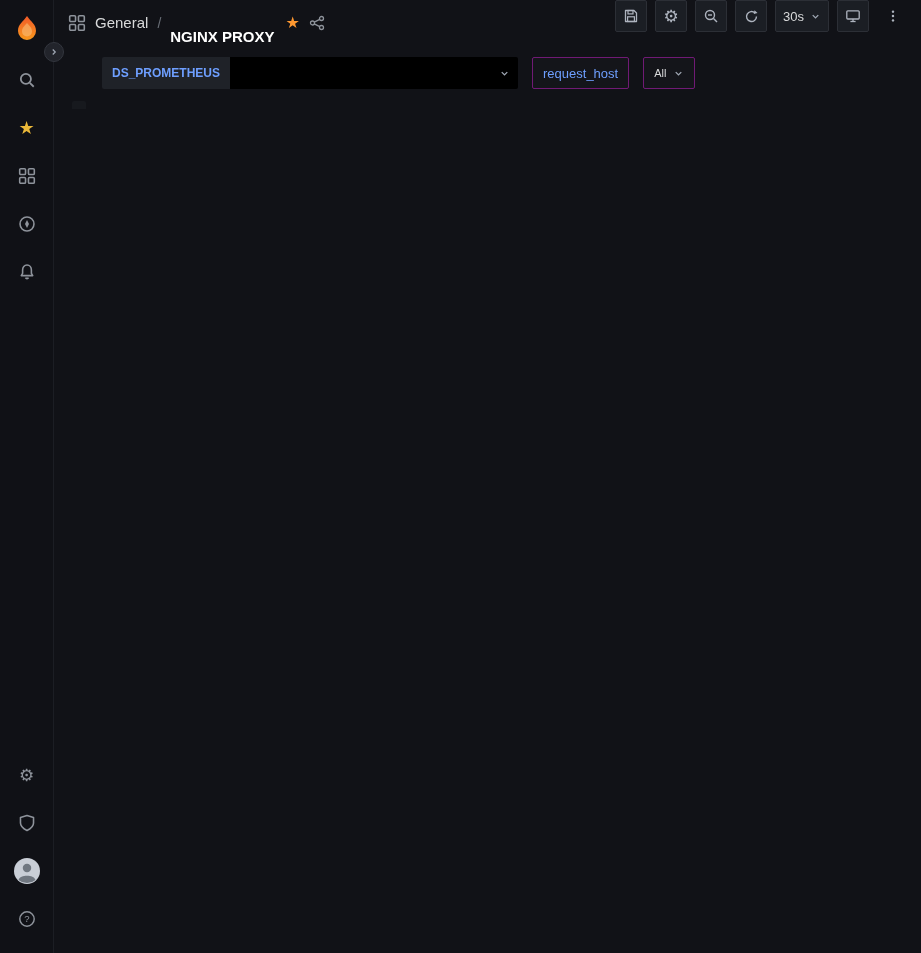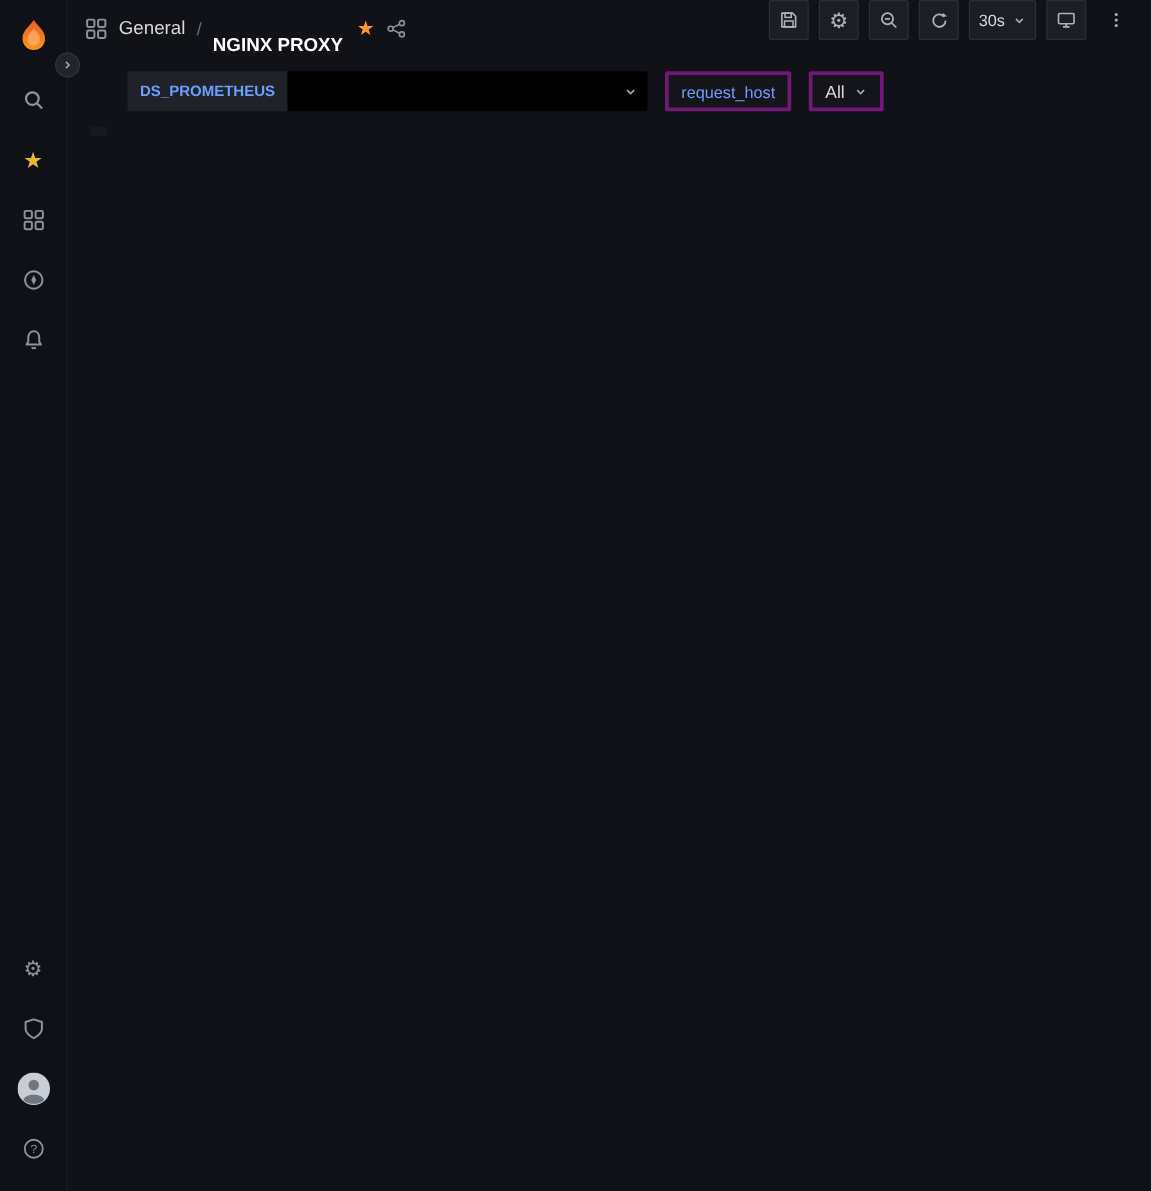"request_host" .var-box { border: 3px solid #701a75 -> 1px solid #701a75 }
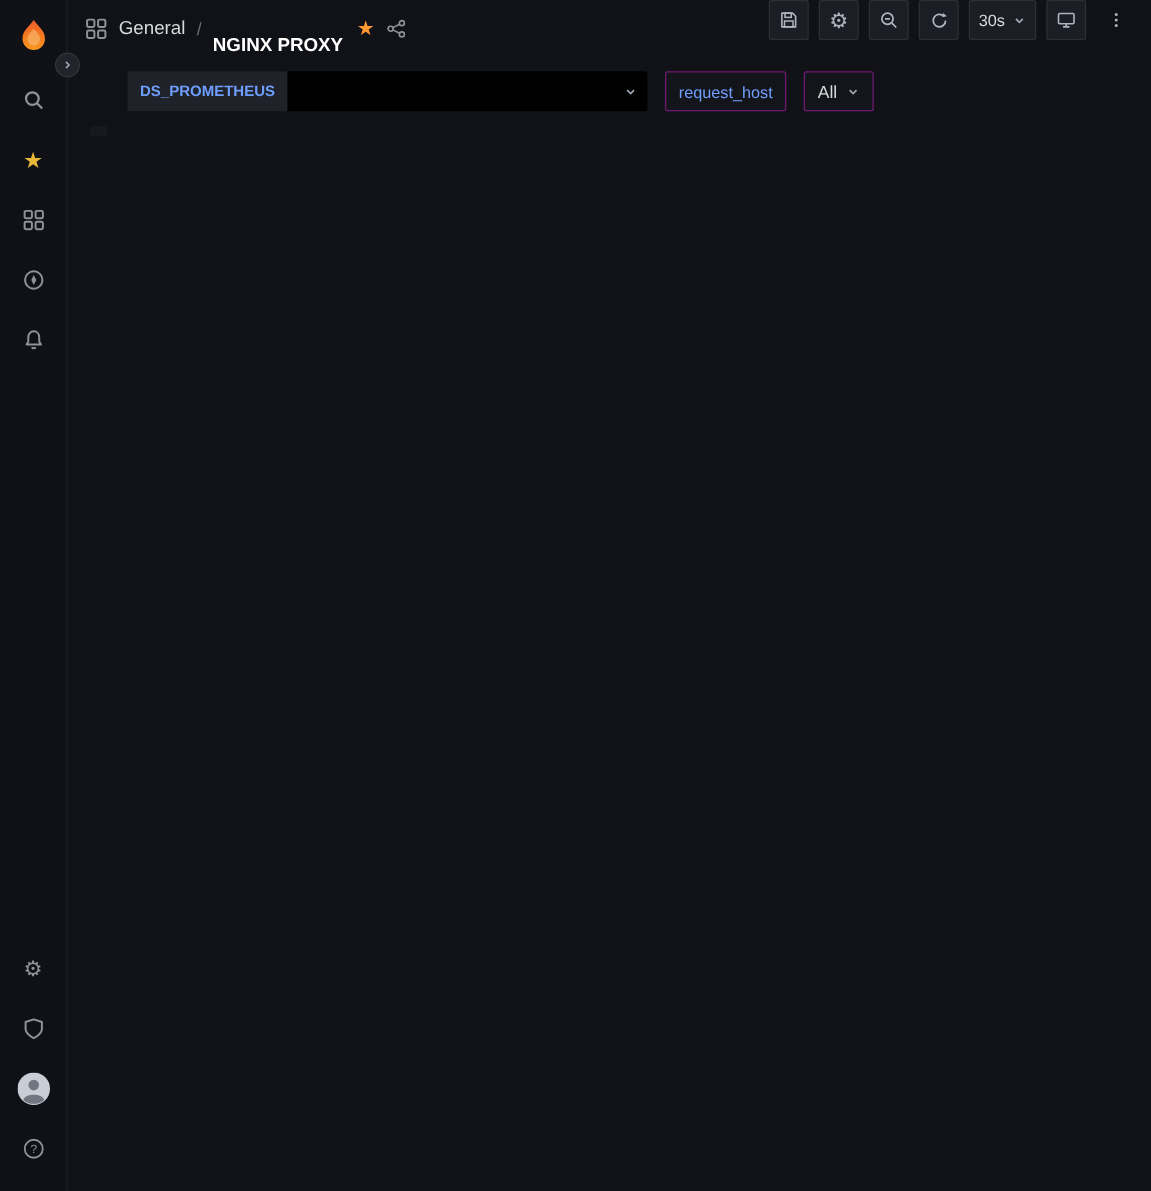"All" .var-box.allvalue { font-size: 14px -> 11px }
